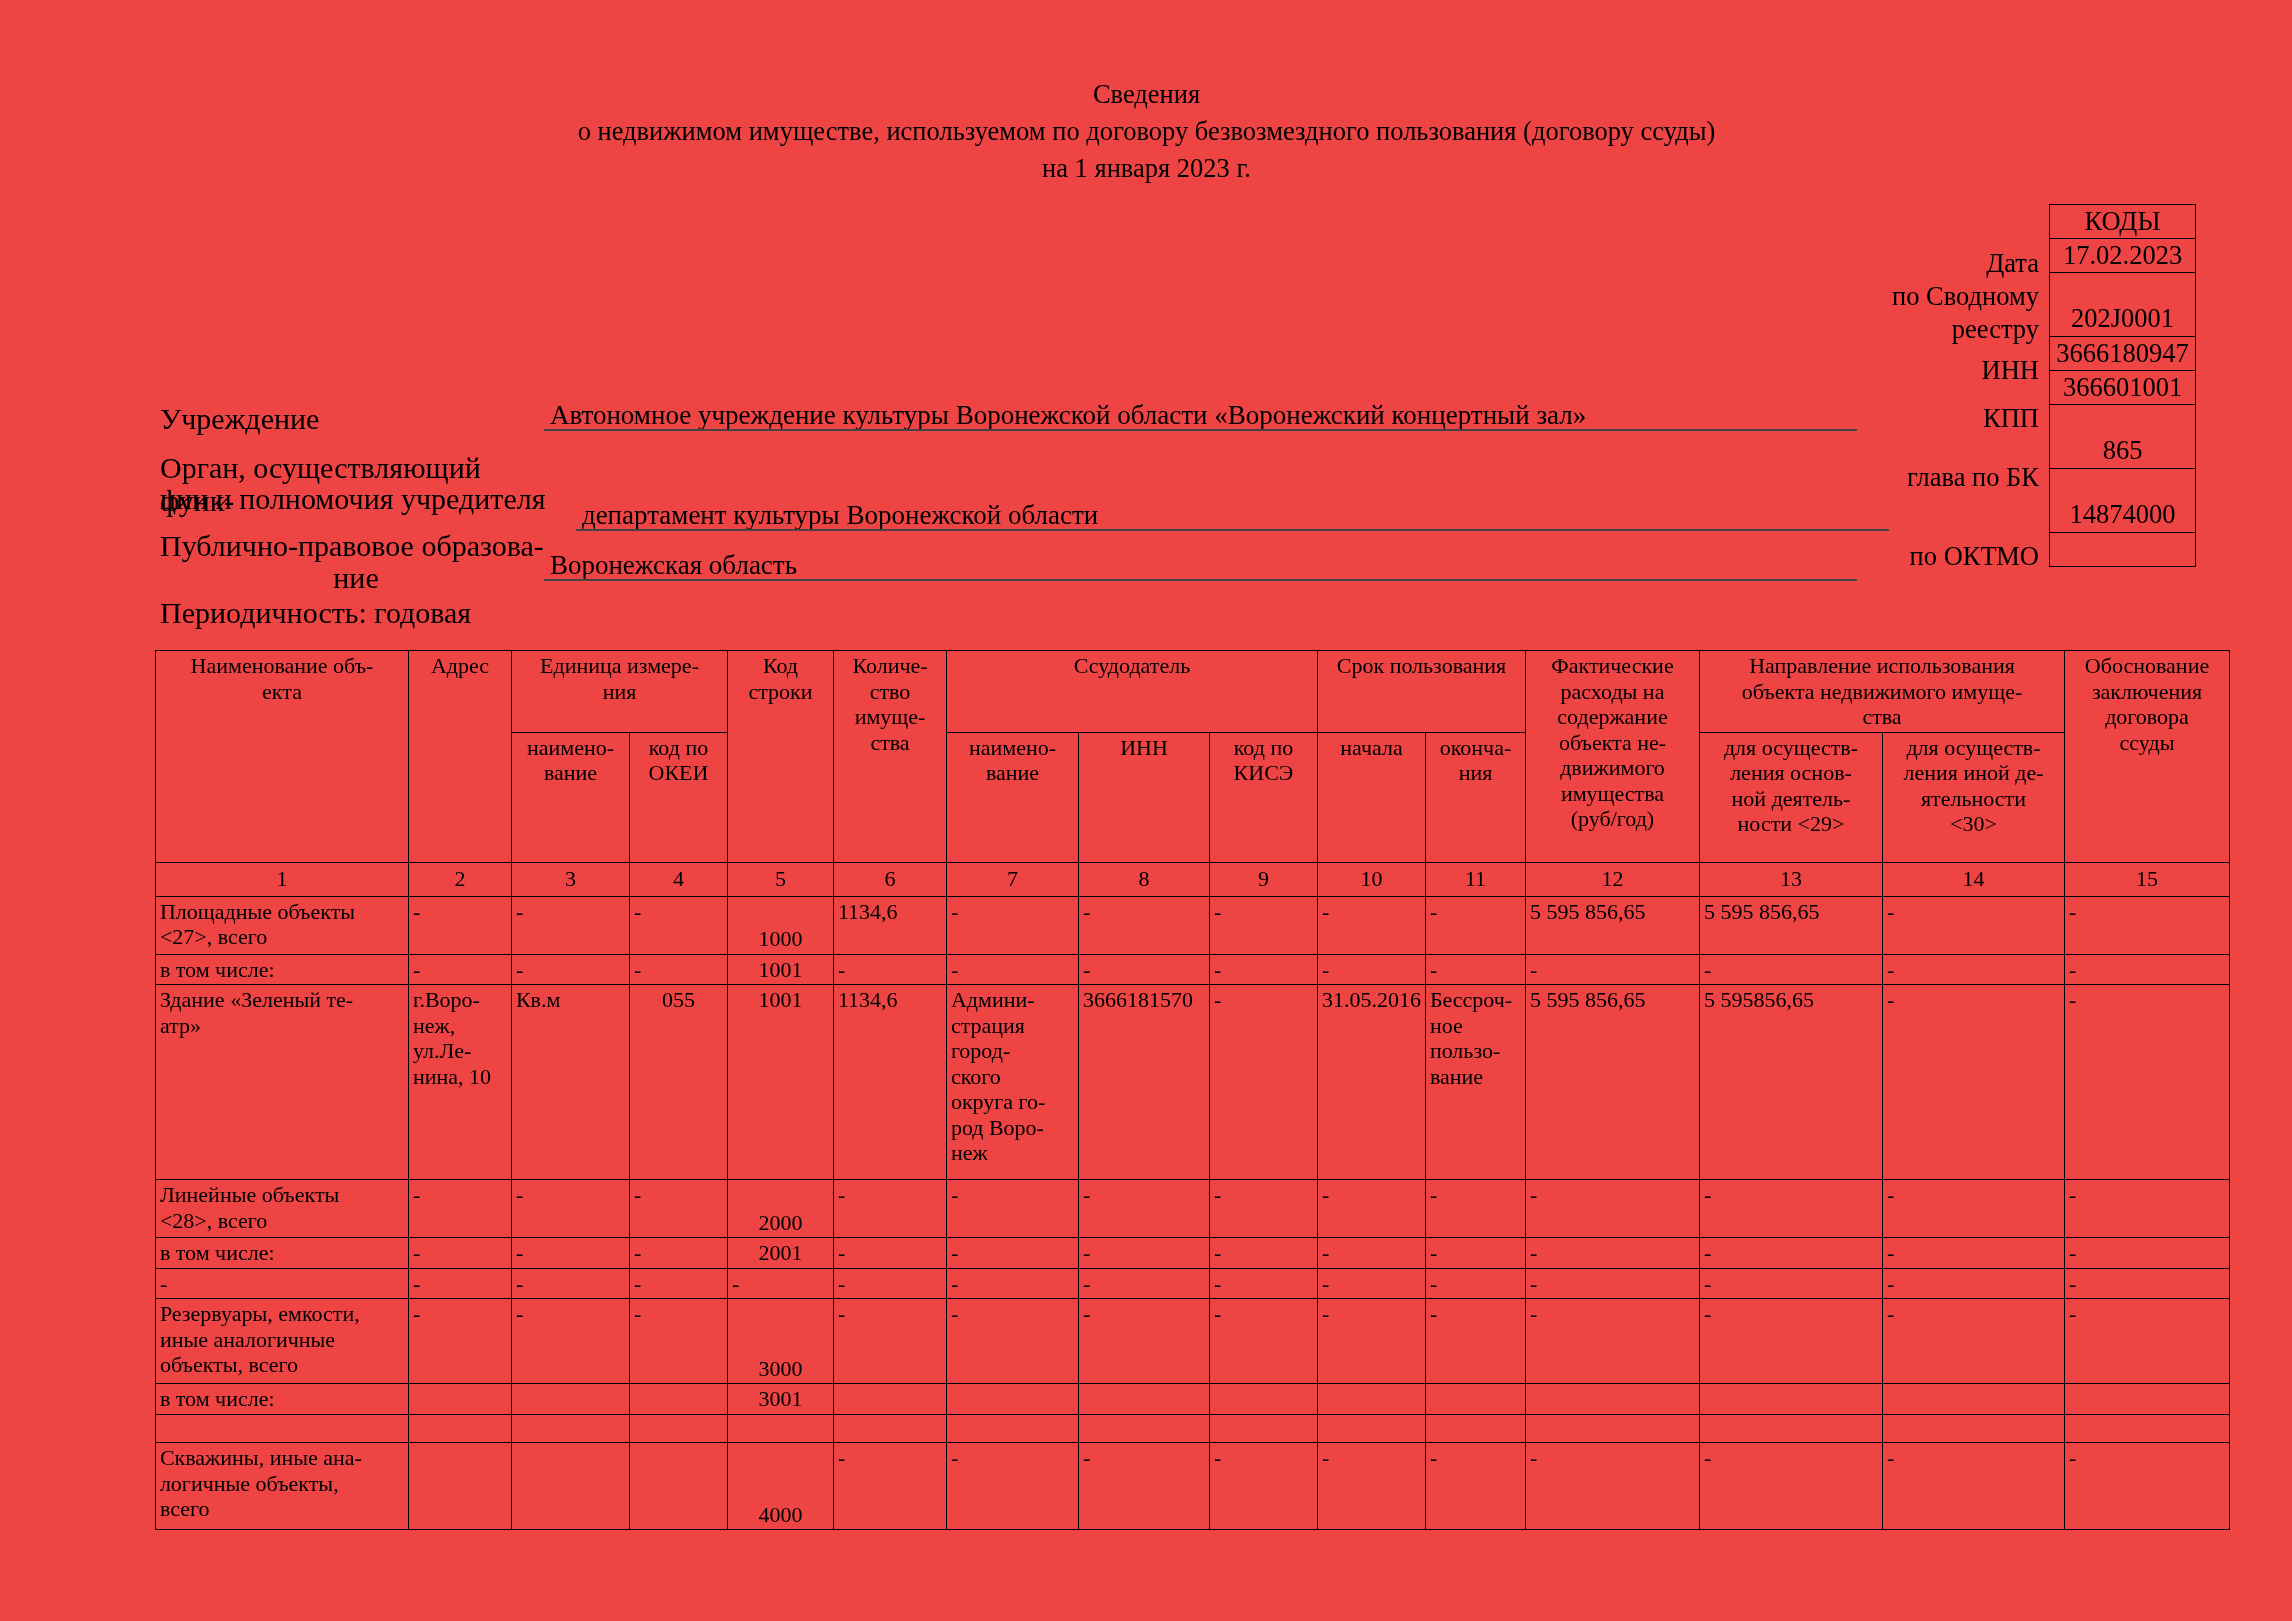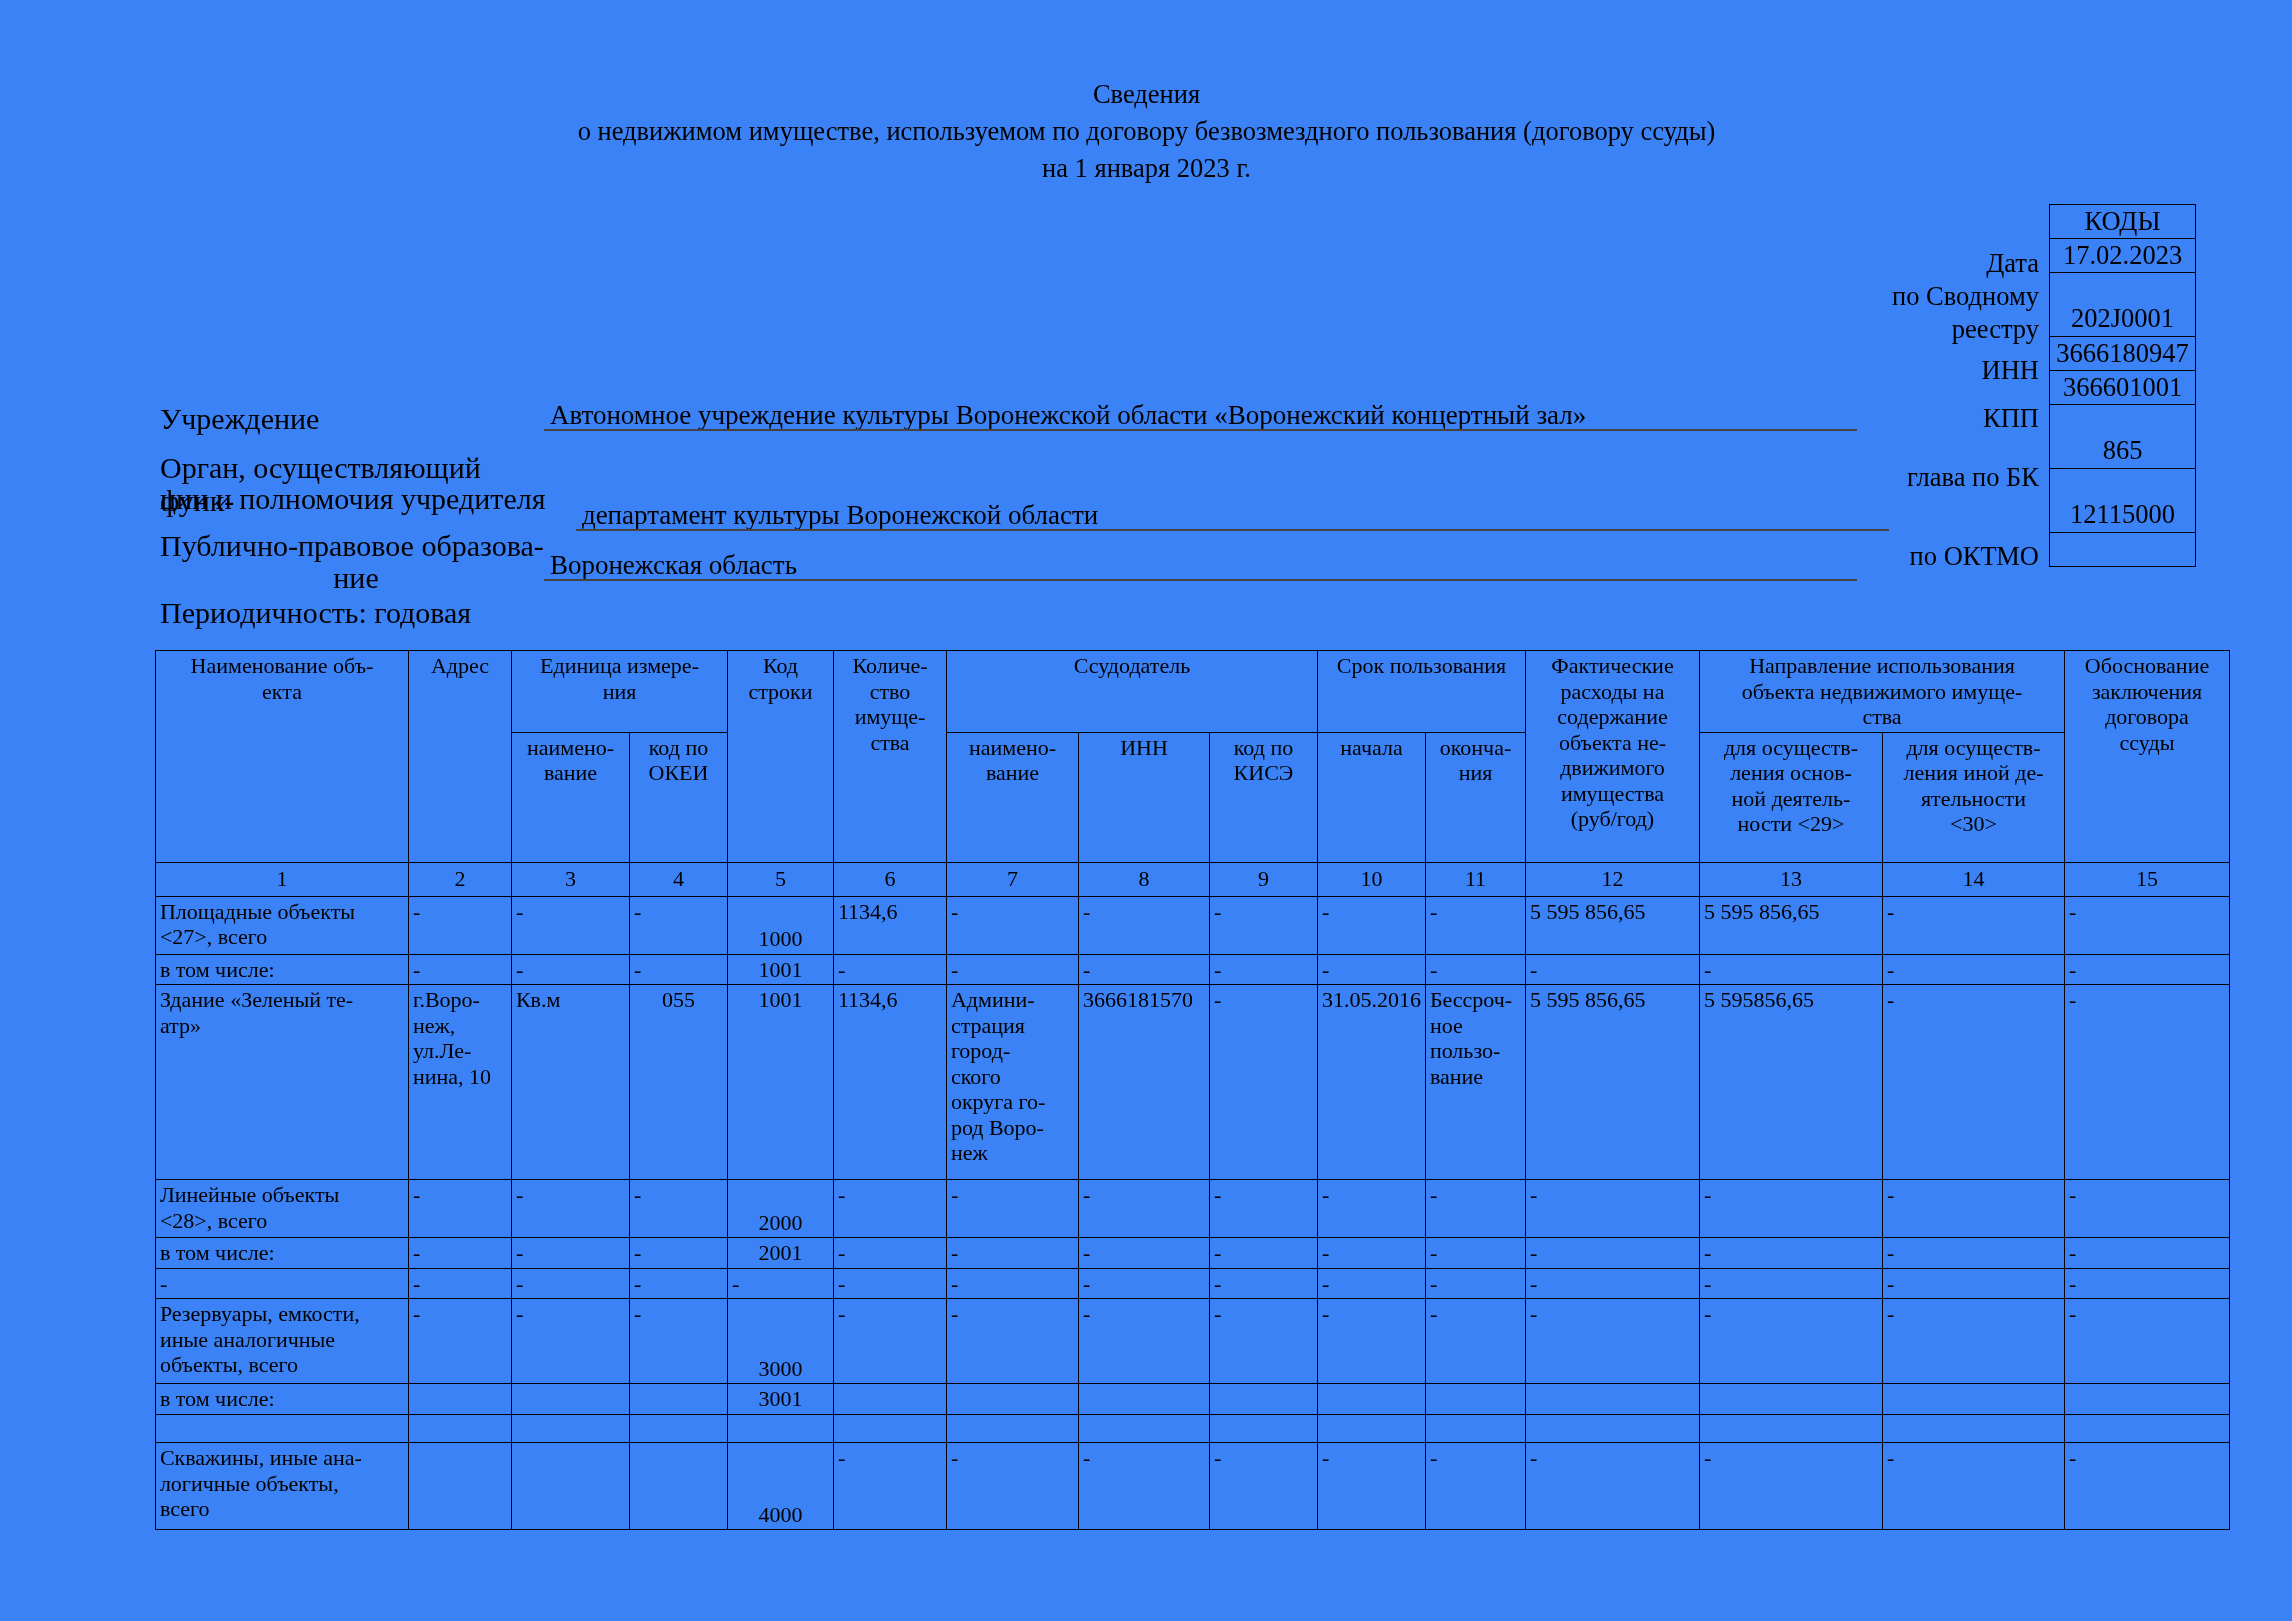"Сведения" #page { background: #3b82f6 -> #ef4444 }
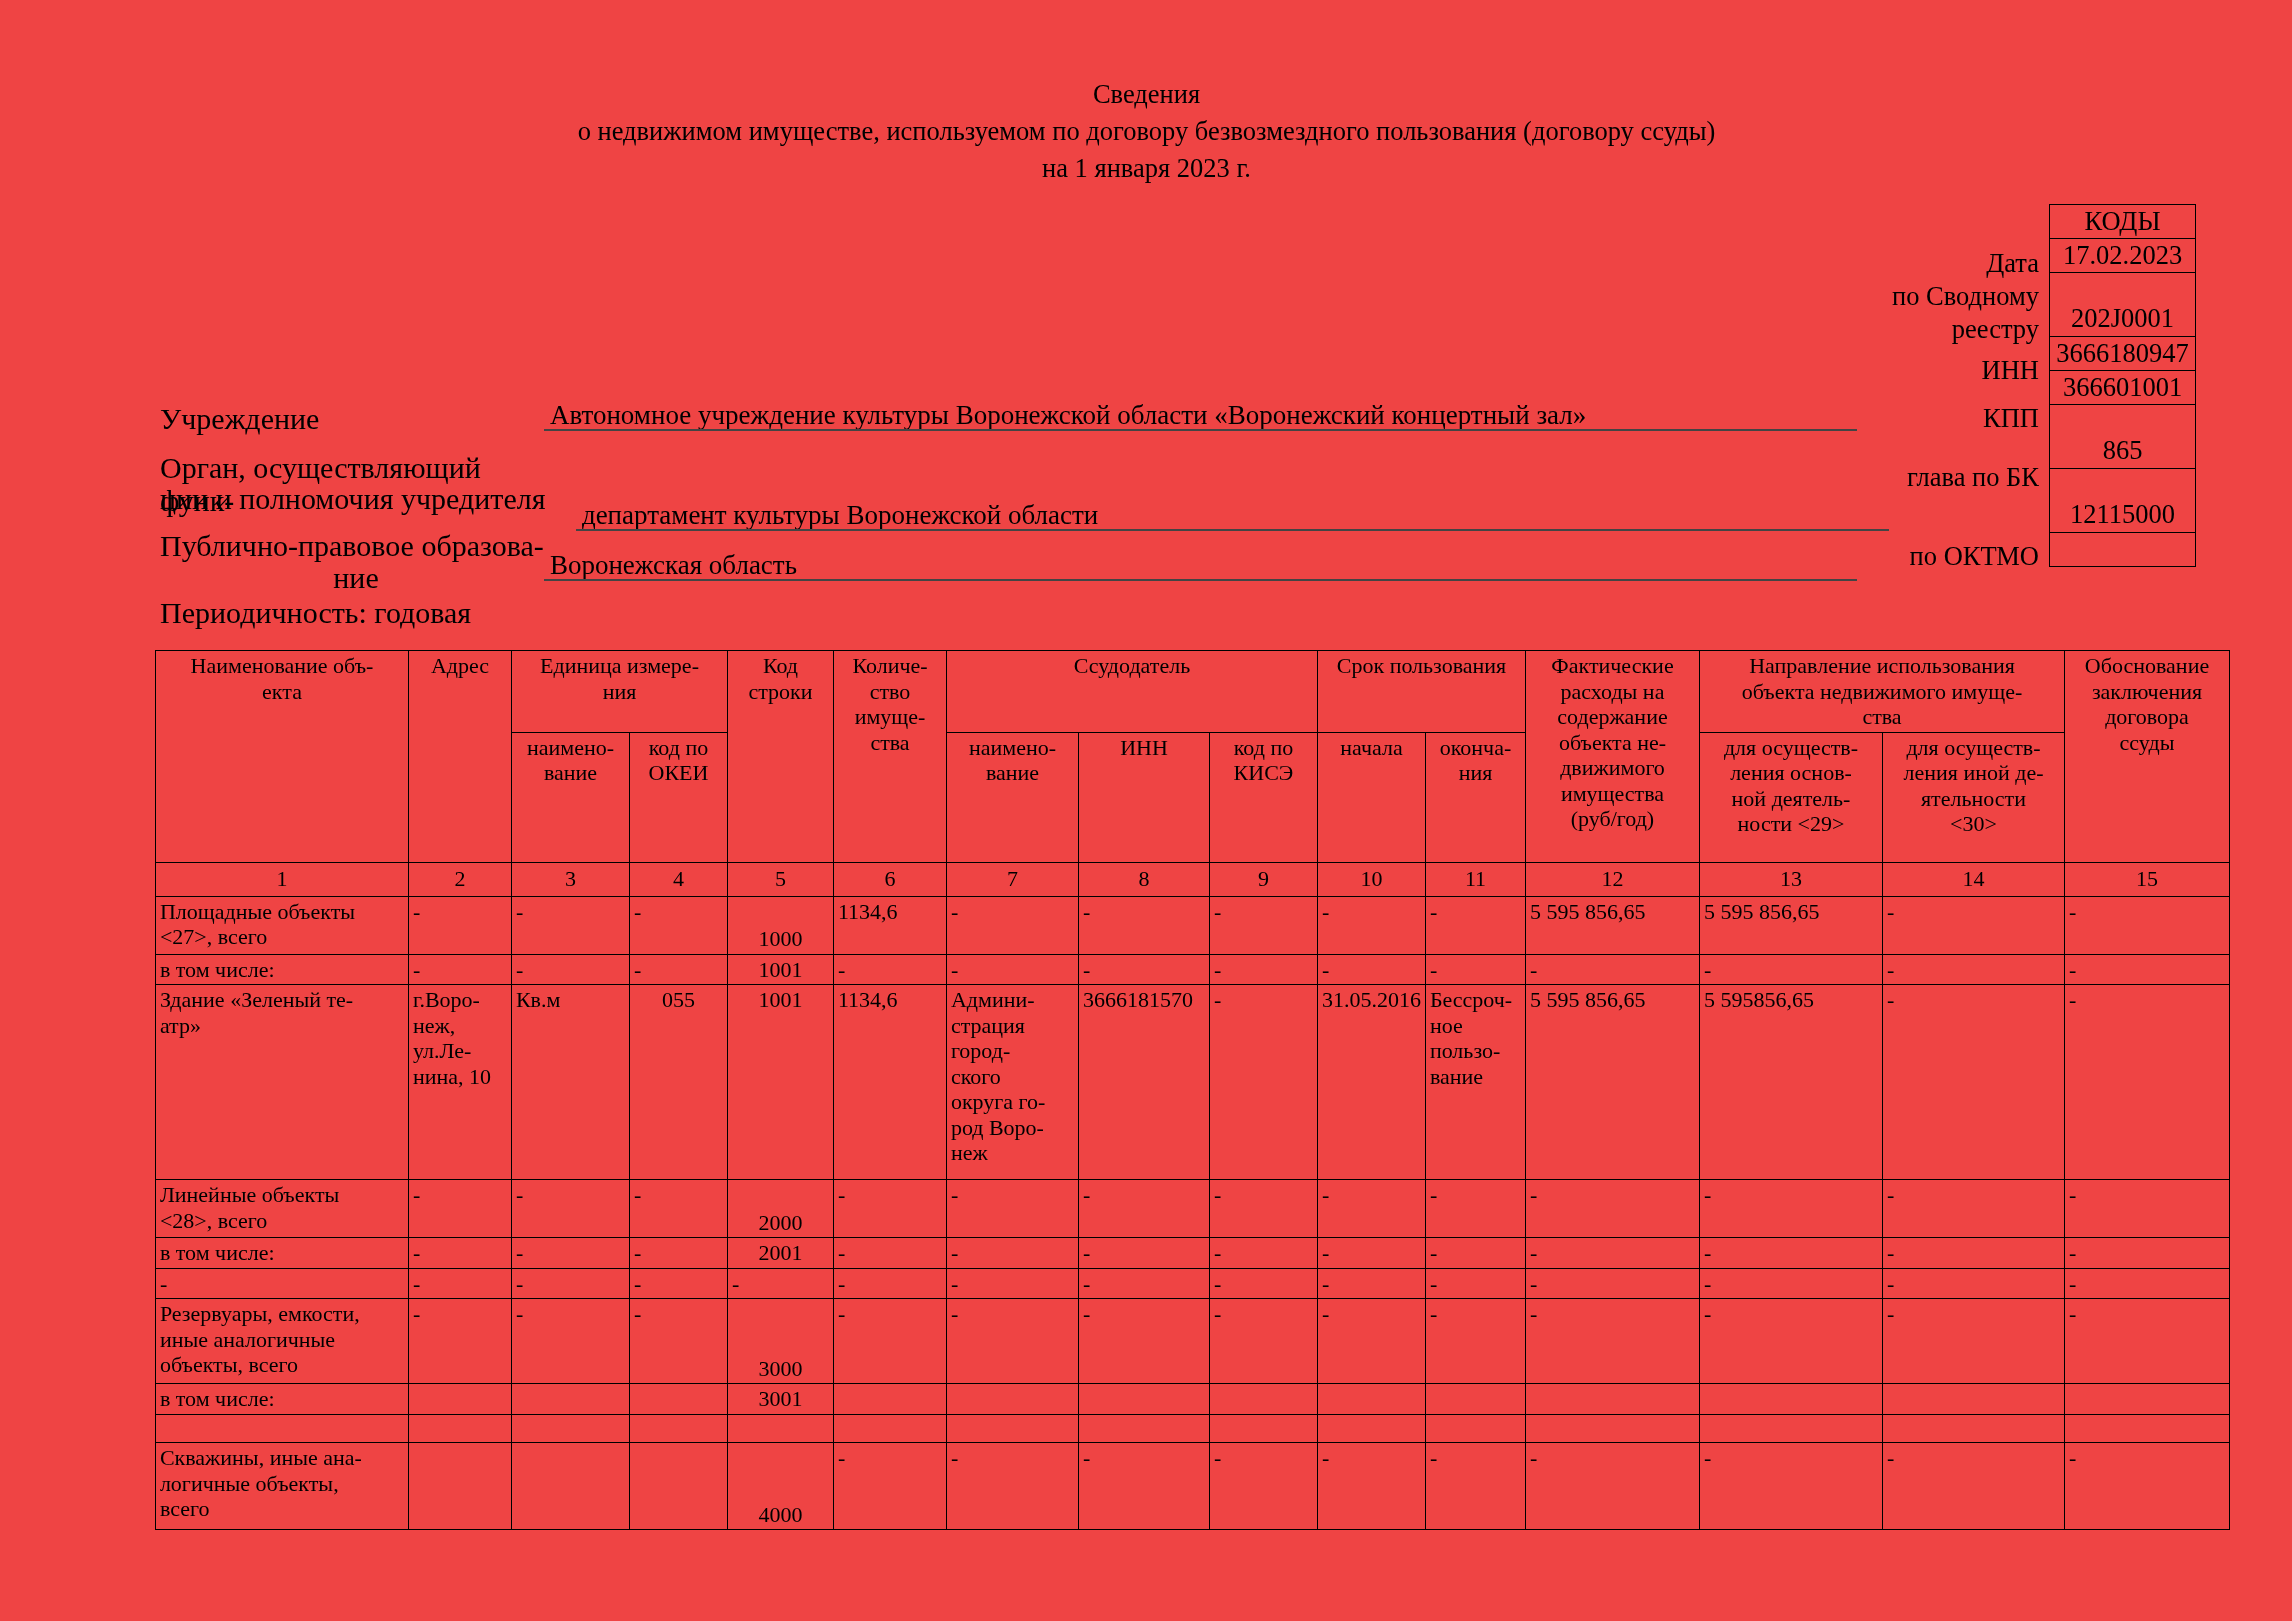"12115000" td.tall { text: 12115000 -> 14874000 }
